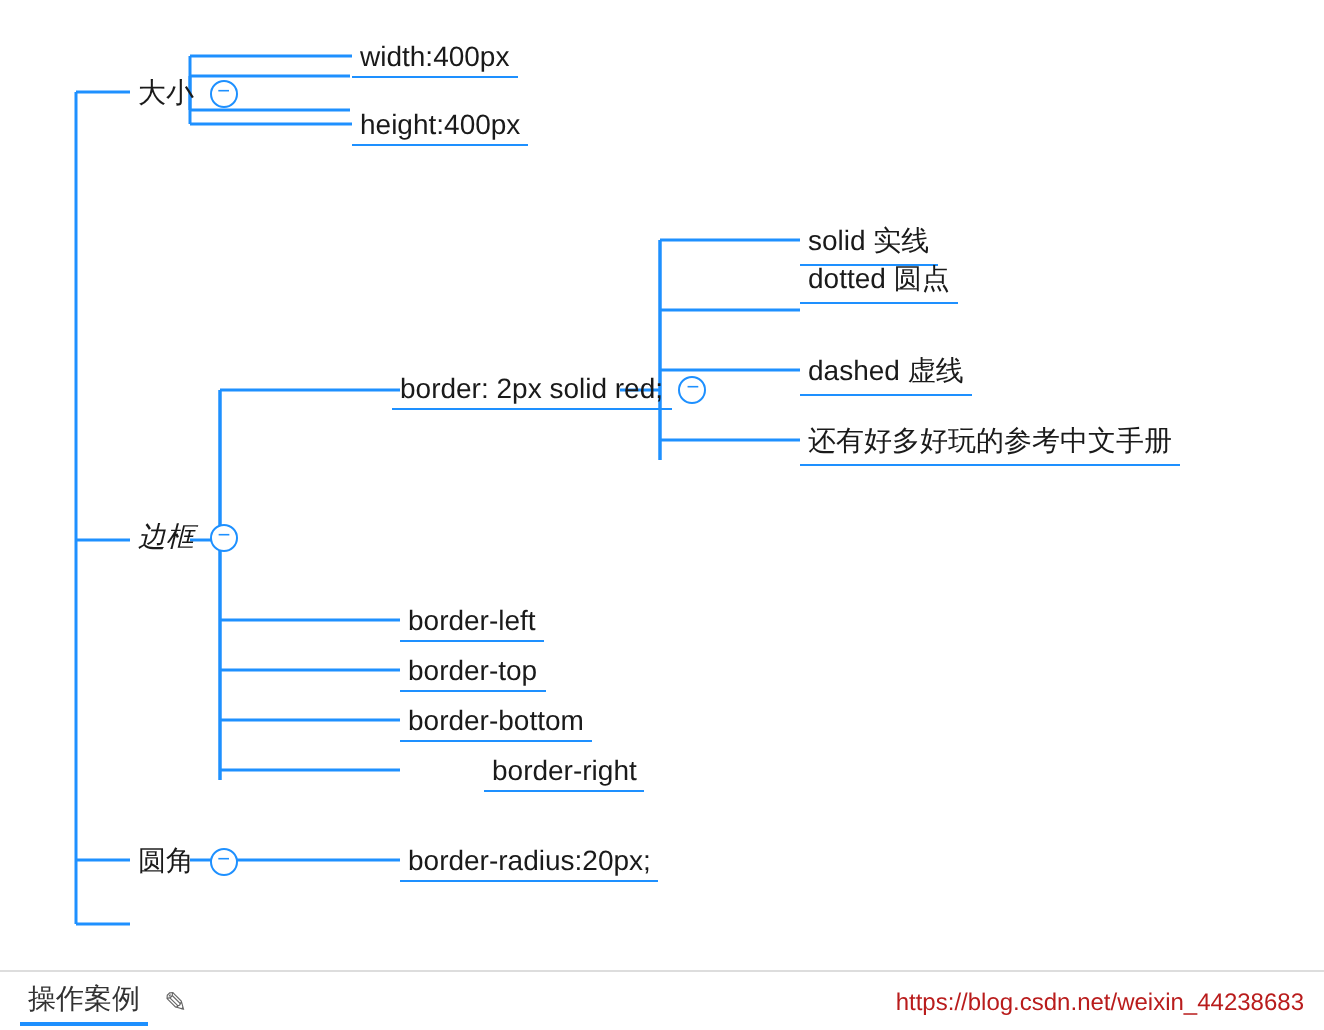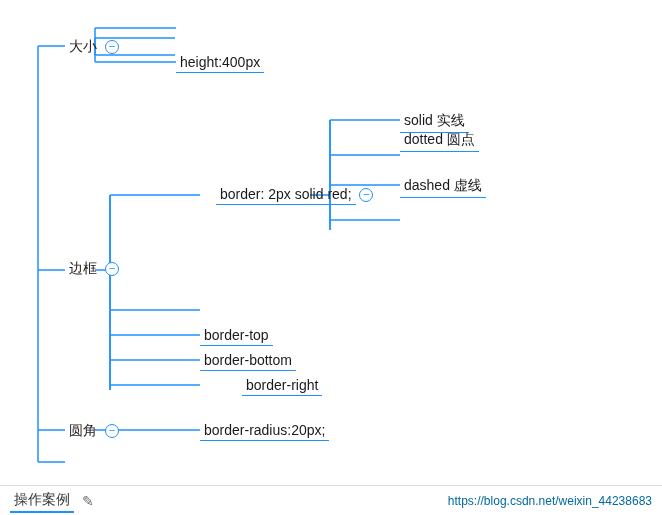"width:400px" div.node { html: none -> <div> <span>width:400px</span> </div> }
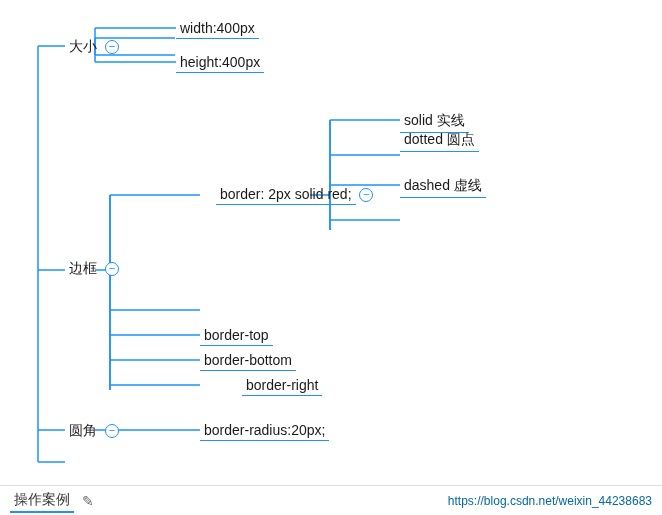"border: 2px solid red; −" div.node { left: 216px -> 196px }
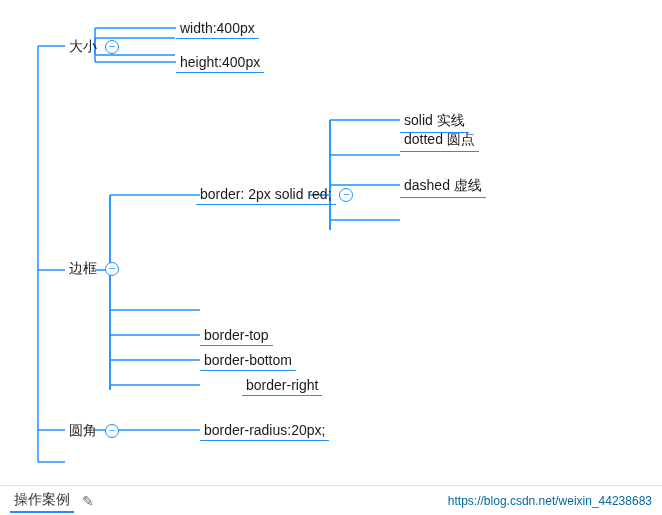"还有好多好玩的参考中文手册" div.node { html: none -> <div> <span>还有好多好玩的参考中文手册</span> </div> }
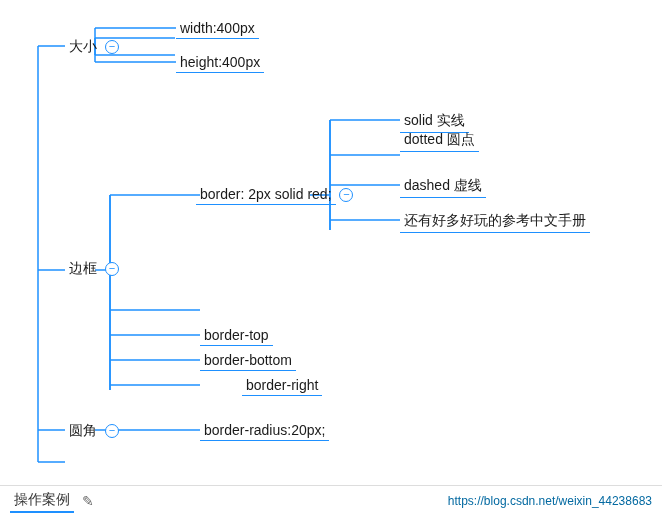"边框 −" div.node { font-style: none -> italic }
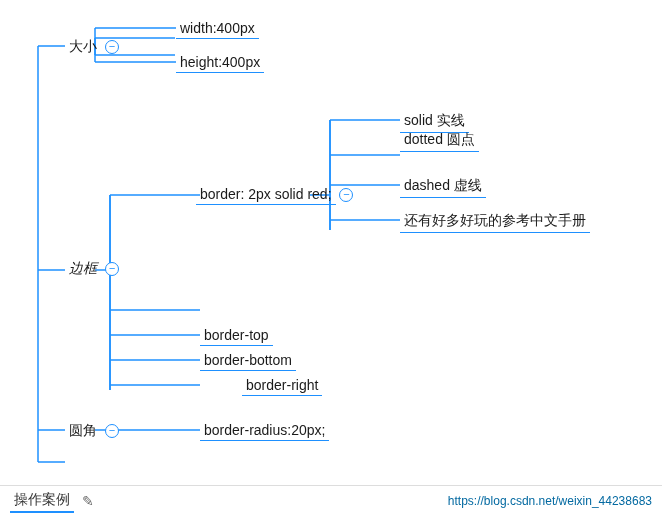"border-left" div.node { html: none -> <div> <span>border-left</span> </div> }
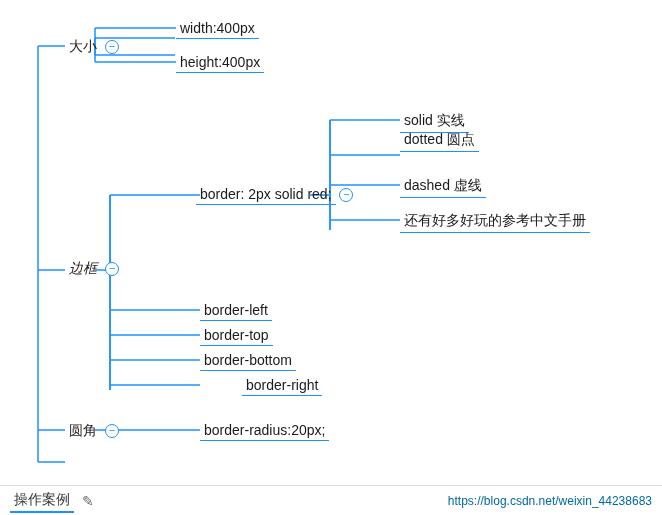"https://blog.csdn.net/weixin_44238683" .footer-right { color: #0369a1 -> #b91c1c }
